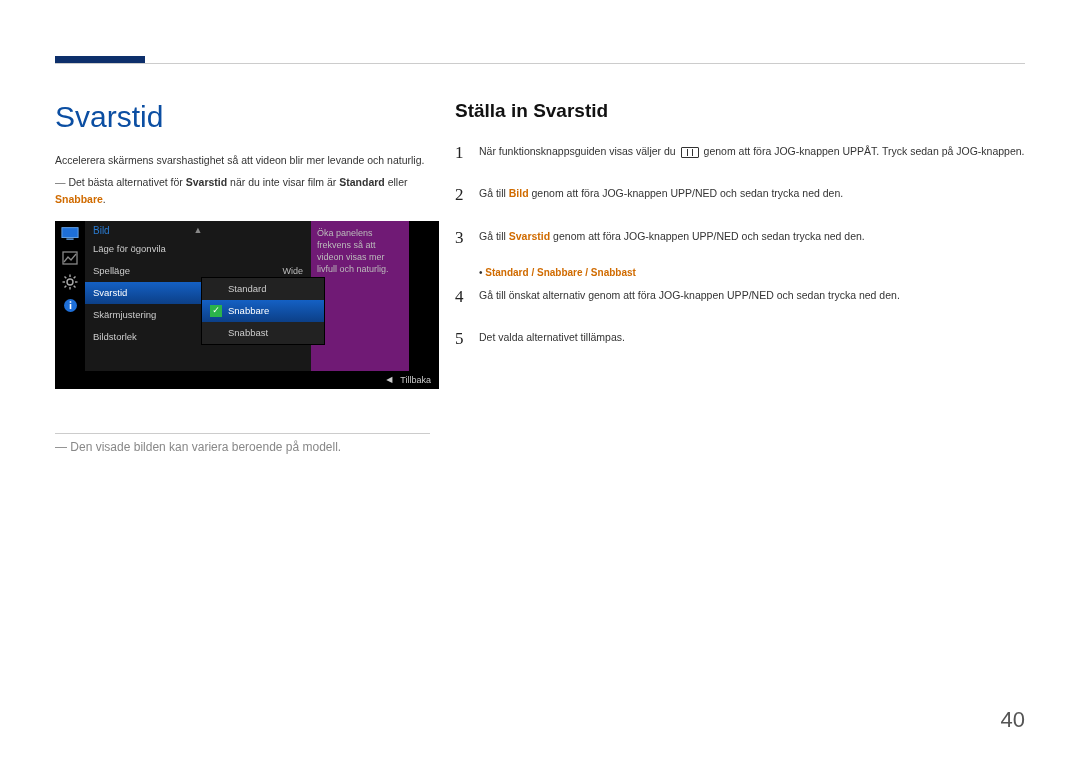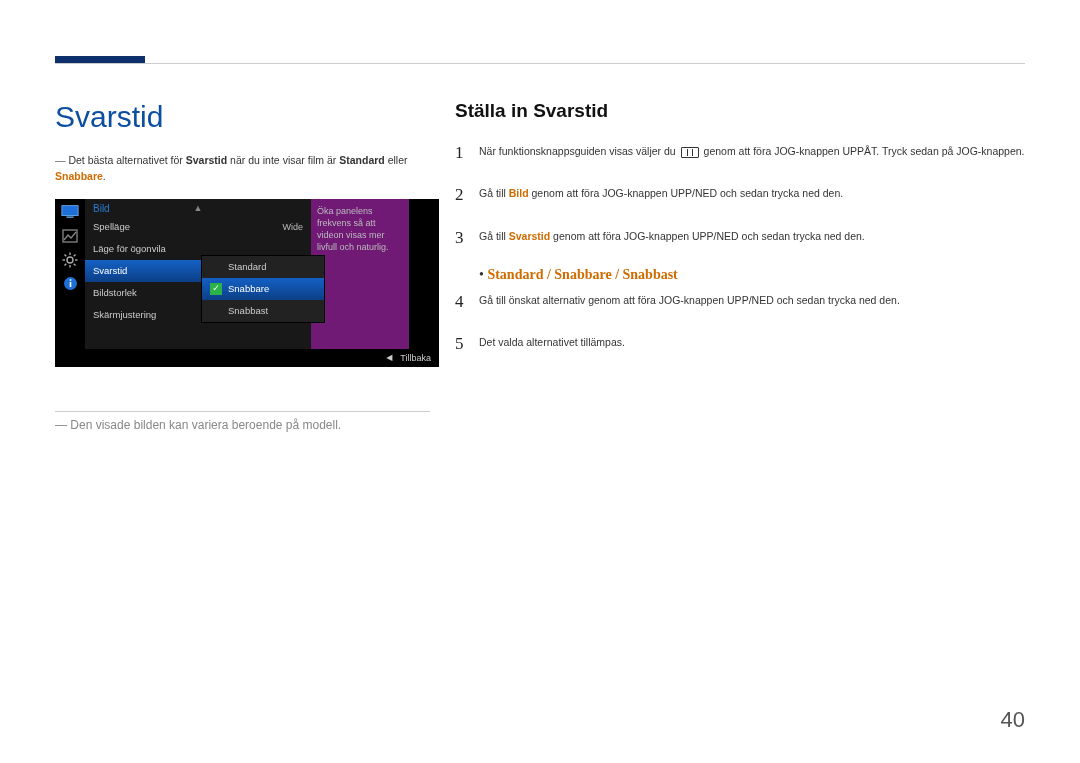"Accelerera skärmens svarshastighet så" p.body-text { html: none -> <p>Accelerera skärmens svarshastighet så att videon blir mer levande och naturlig.</p> }
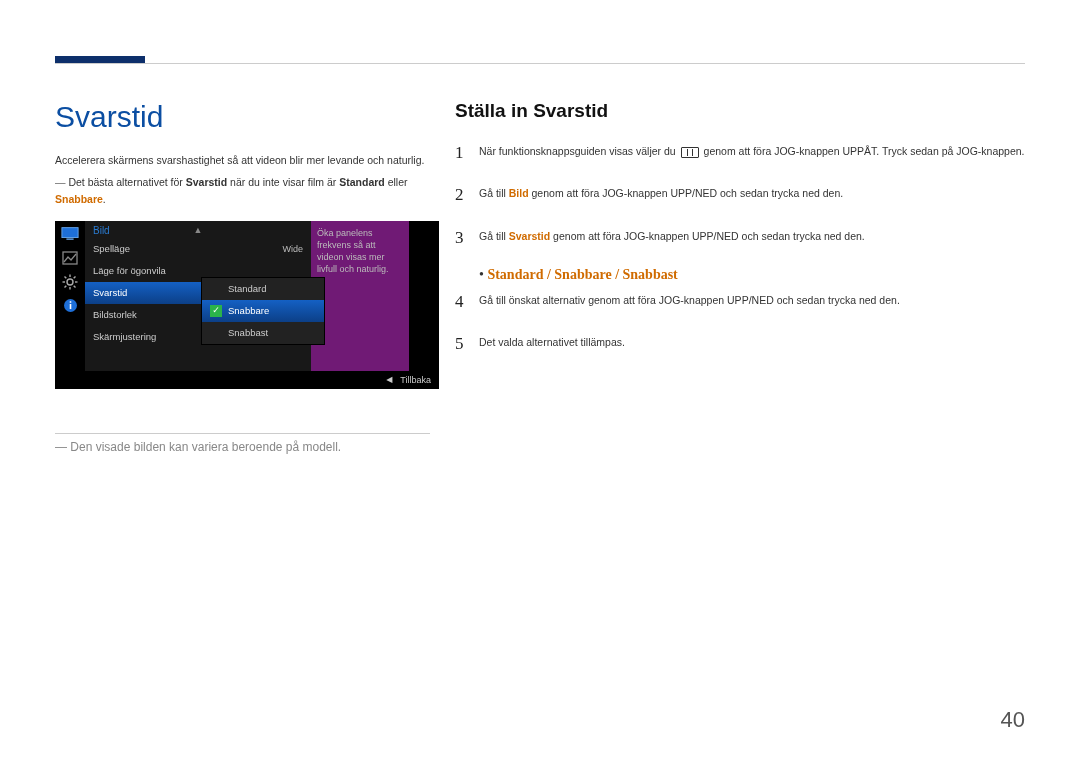"Spelläge" li { order: before "Läge för ögonvila" -> after "Läge för ögonvila" }
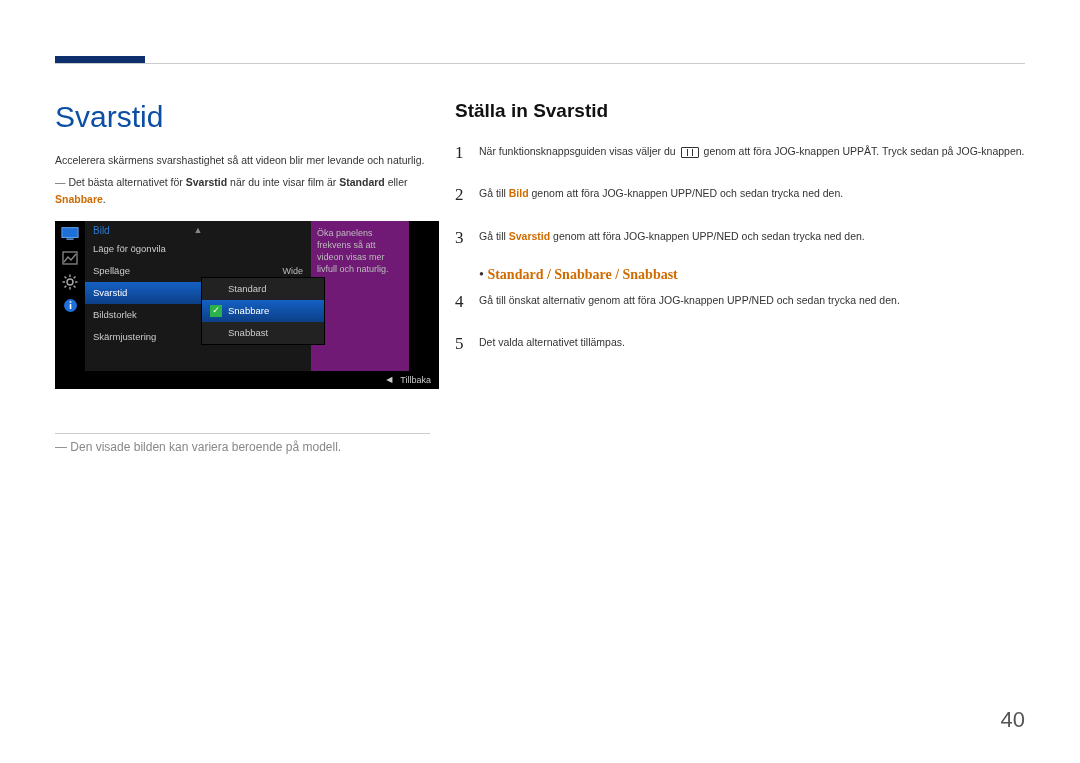"Standard / Snabbare / Snabbast" .bullet-line { font-family: Liberation Serif, serif -> none; font-size: 14px -> 10px }
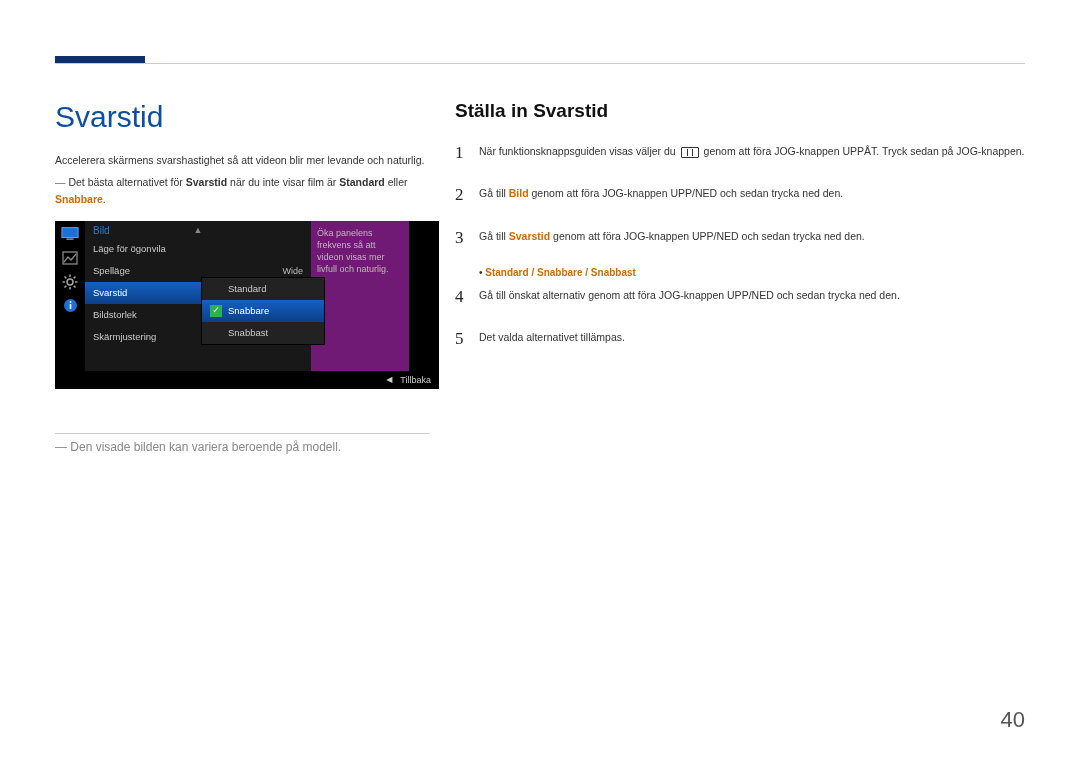"Bildstorlek" li { order: before "Skärmjustering" -> after "Skärmjustering" }
